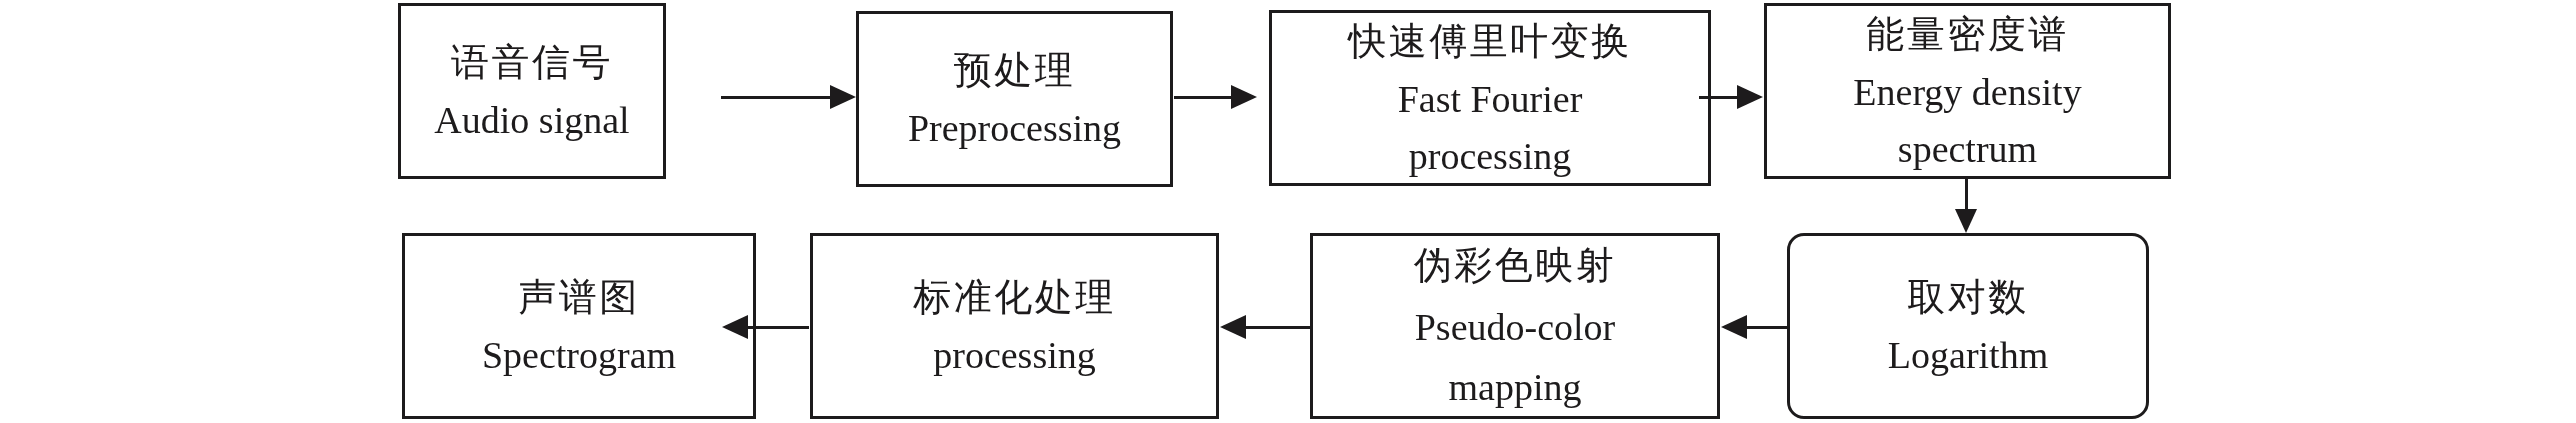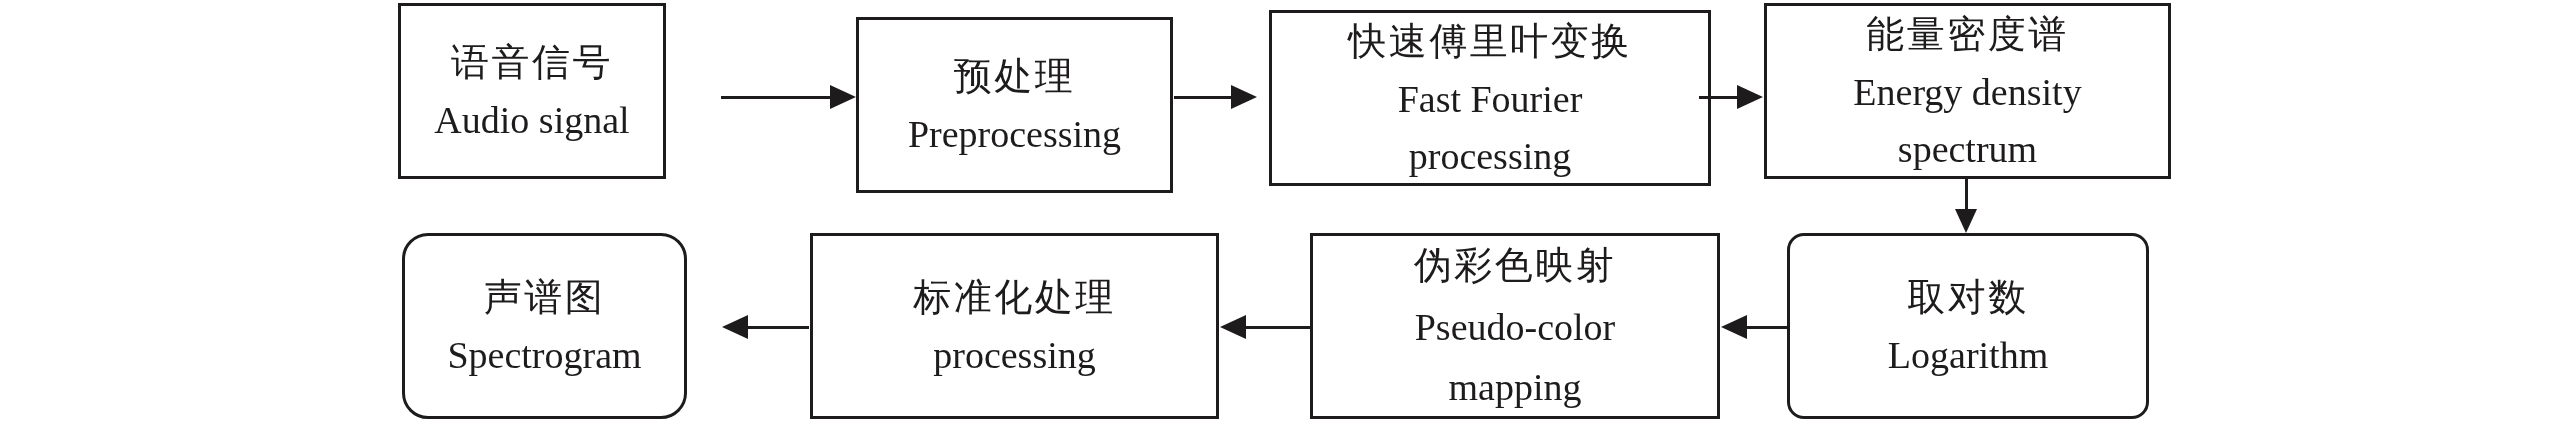"预处理" .n2 { top: 17px -> 11px }
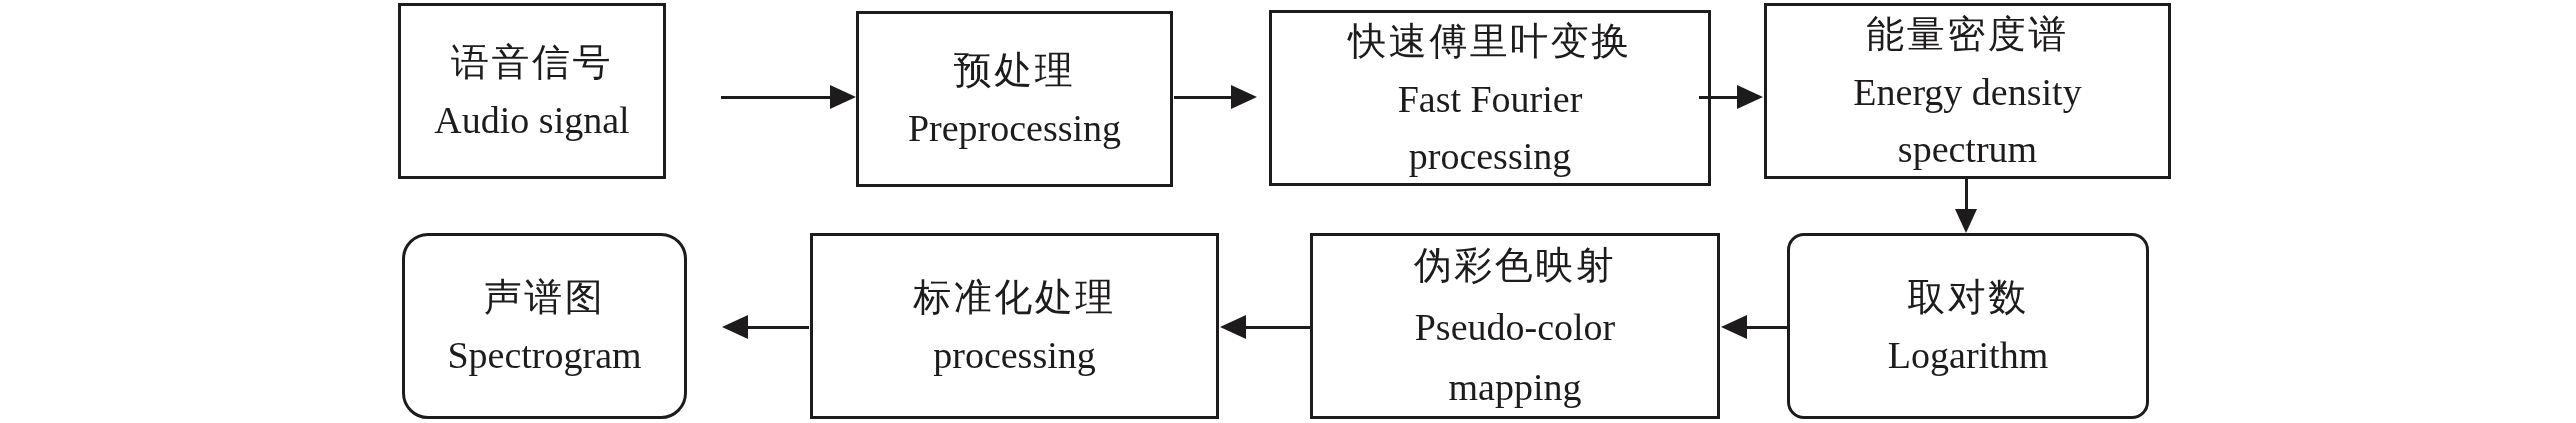"声谱图" .n8 { border-radius: 26px -> none; width: 285px -> 354px }
